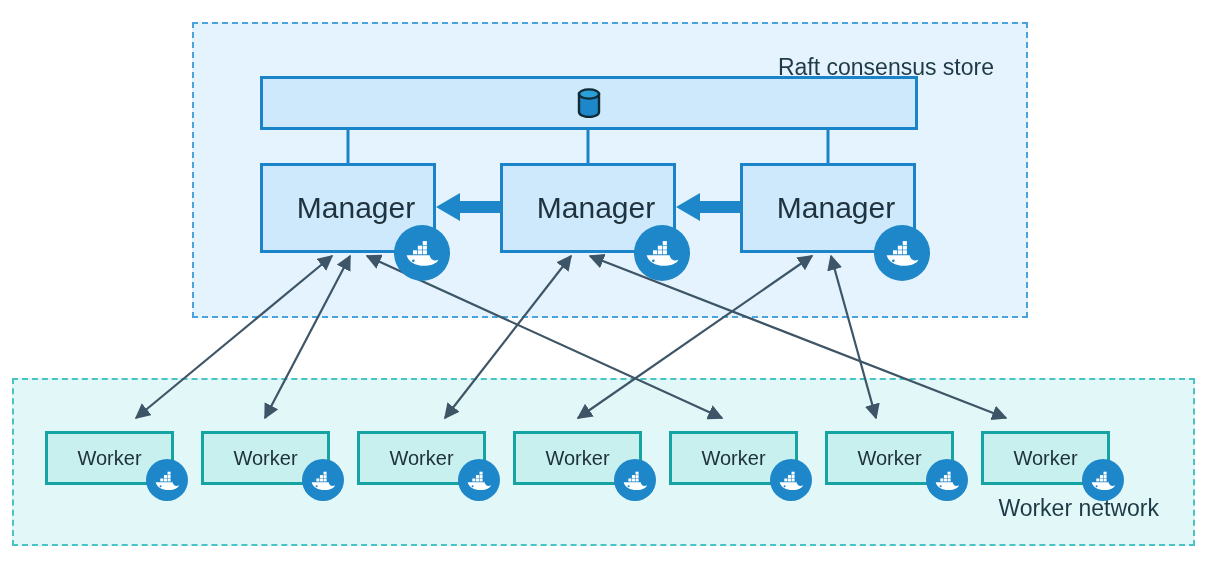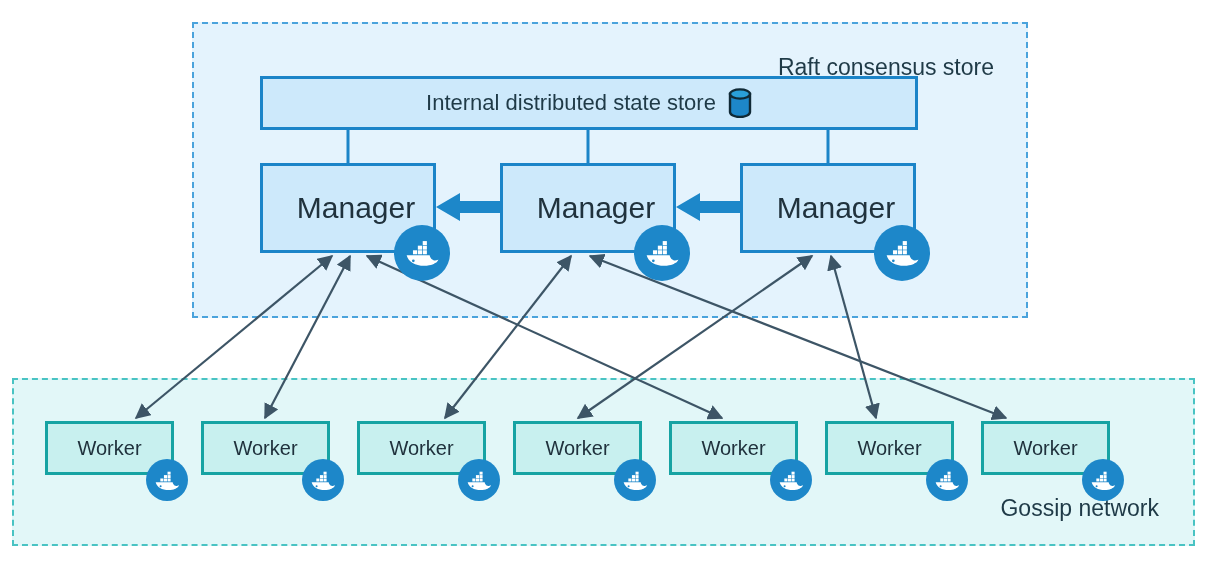"Internal distributed state store" span.ss-text { html: <span>Internal distributed state store</span> -> none }
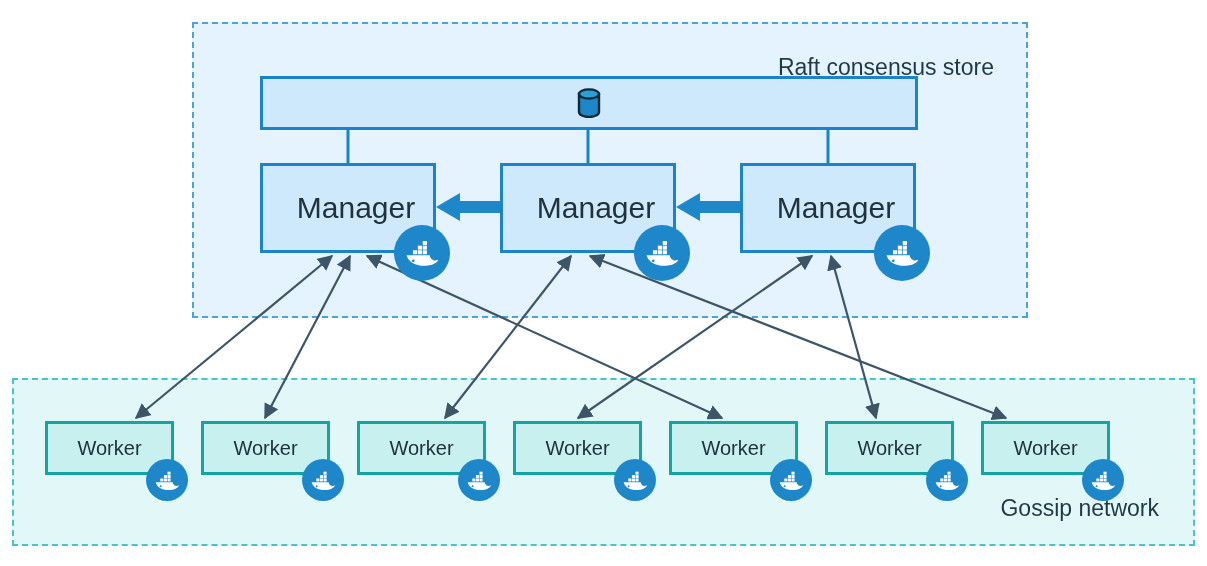"Worker" .worker { top: 421px -> 431px }
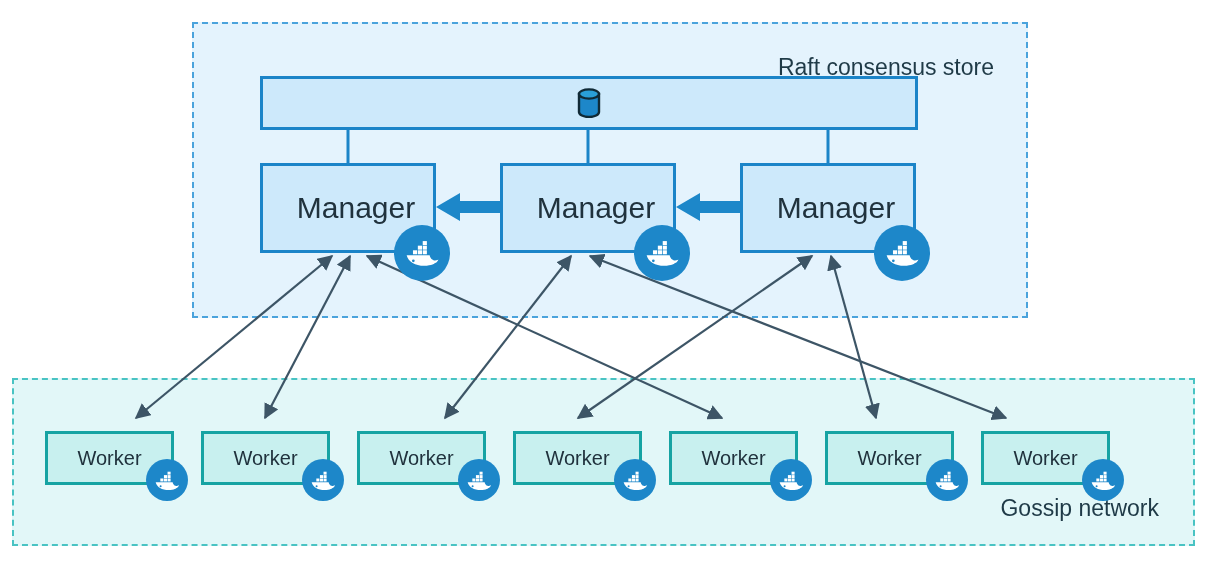"Gossip network" div.group-label { text: Gossip -> Worker }
